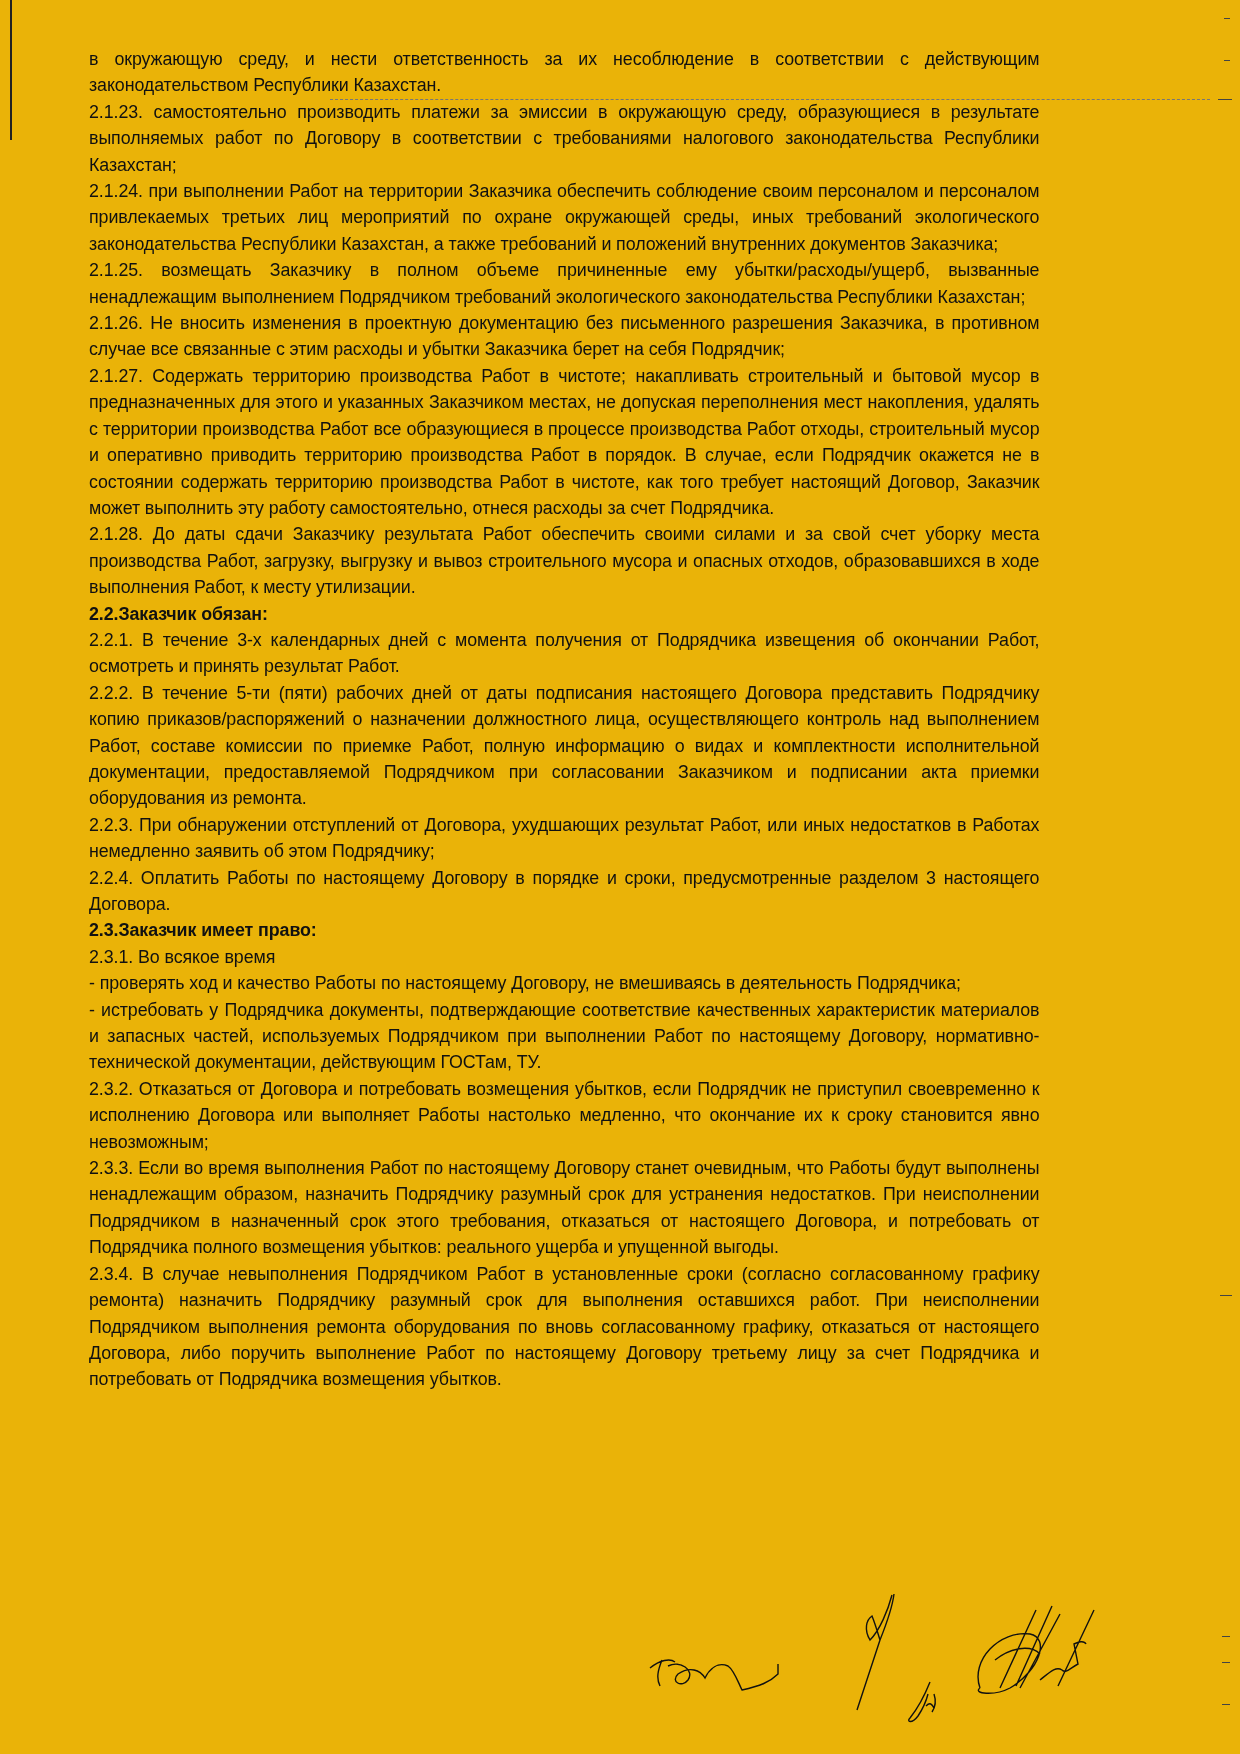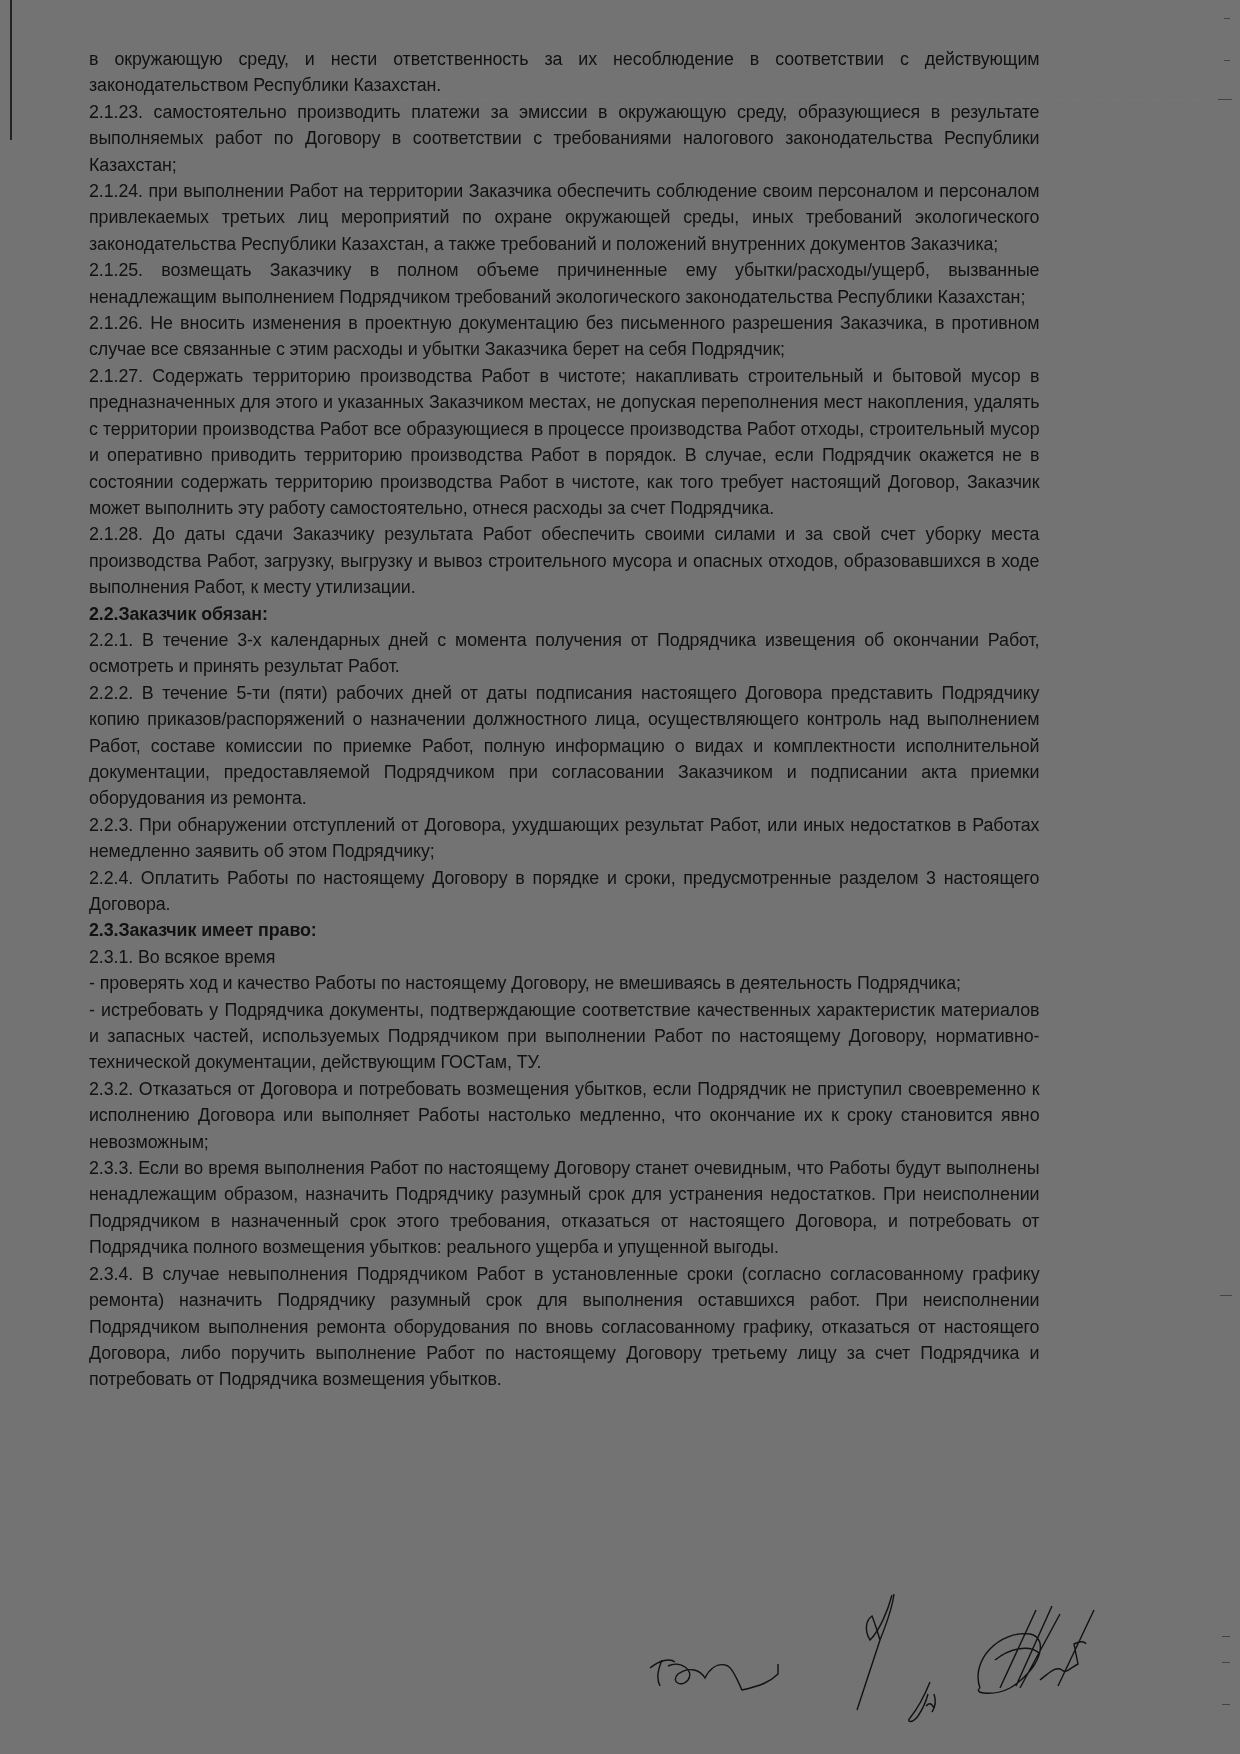"в окружающую среду, и нести" .page { background: #737373 -> #eab308 }
